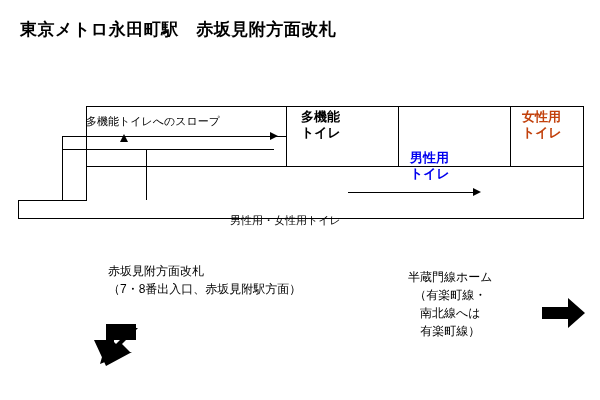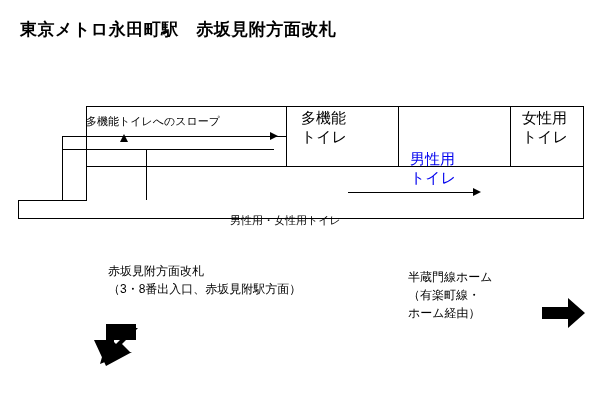"多機能" .room-label { font-size: 15px -> 13px; font-weight: normal -> bold }
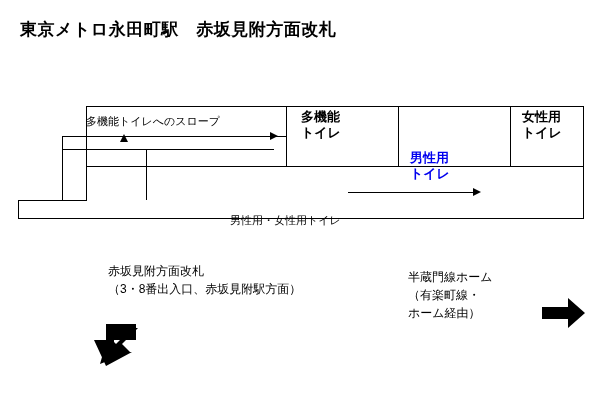"女性用" .room-label.red { color: #000000 -> #c2410c }
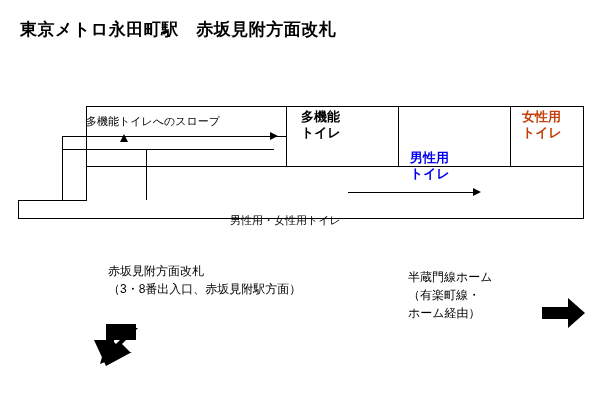"半蔵門線ホーム" #hall-block { text-align: left -> center }
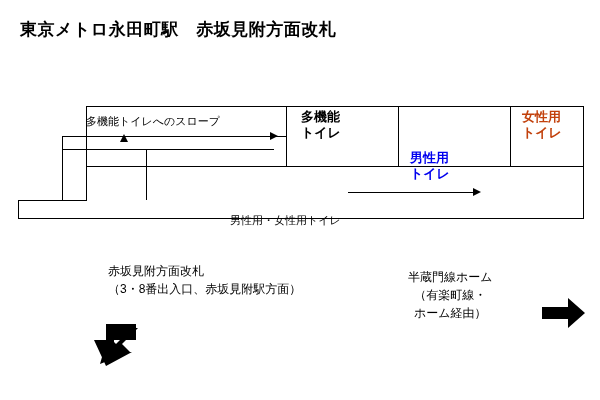"（3・8番出入口、赤坂見附駅方面）" div { text: 3 -> 7 }
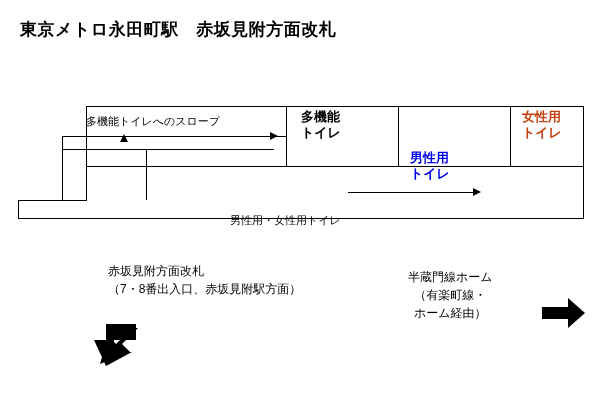"南北線へは" div { html: none -> <div>南北線へは</div> }
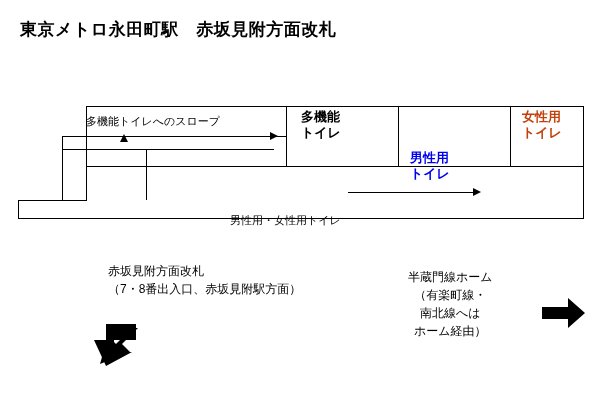"ホーム経由）" div { text: ホーム経由 -> 有楽町線 }
